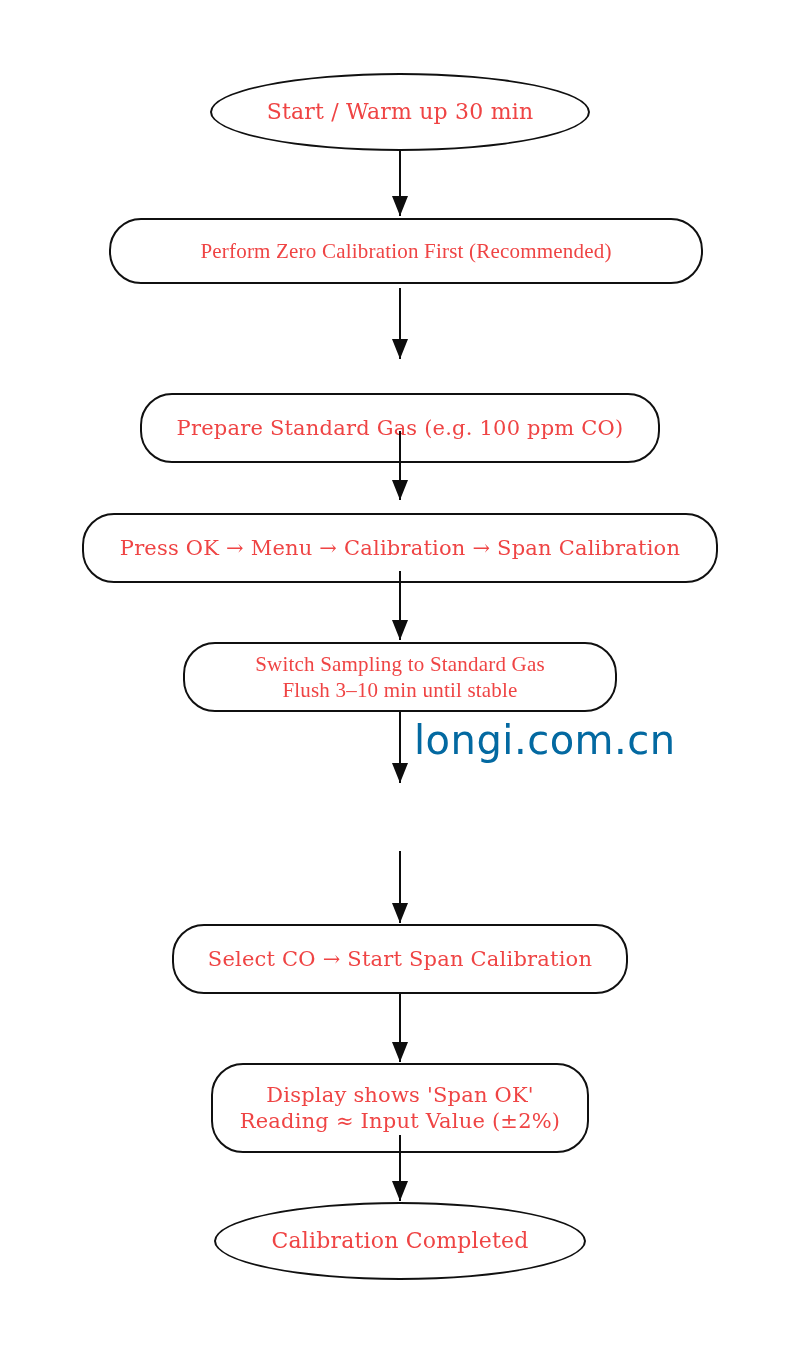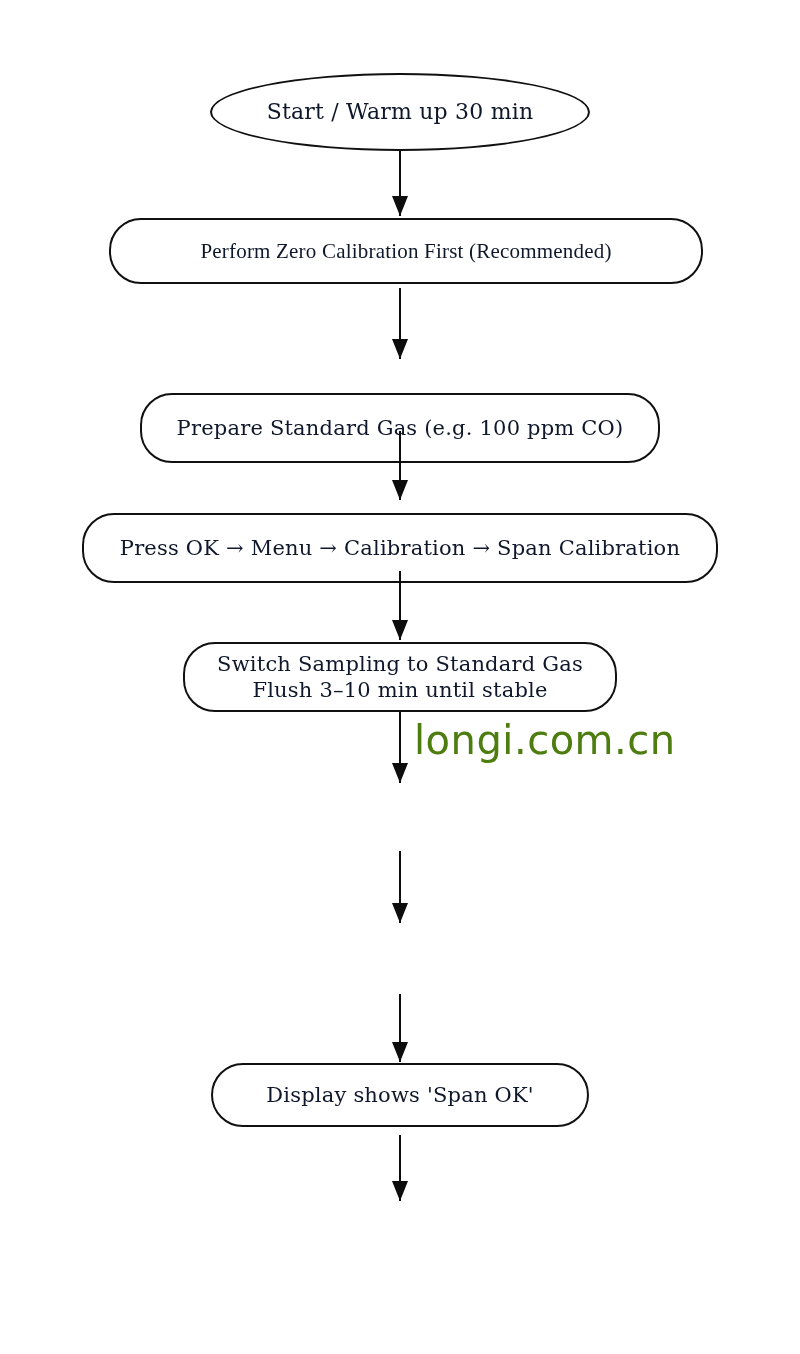"Start / Warm up 30" .node { color: #0f172a -> #ef4444 }
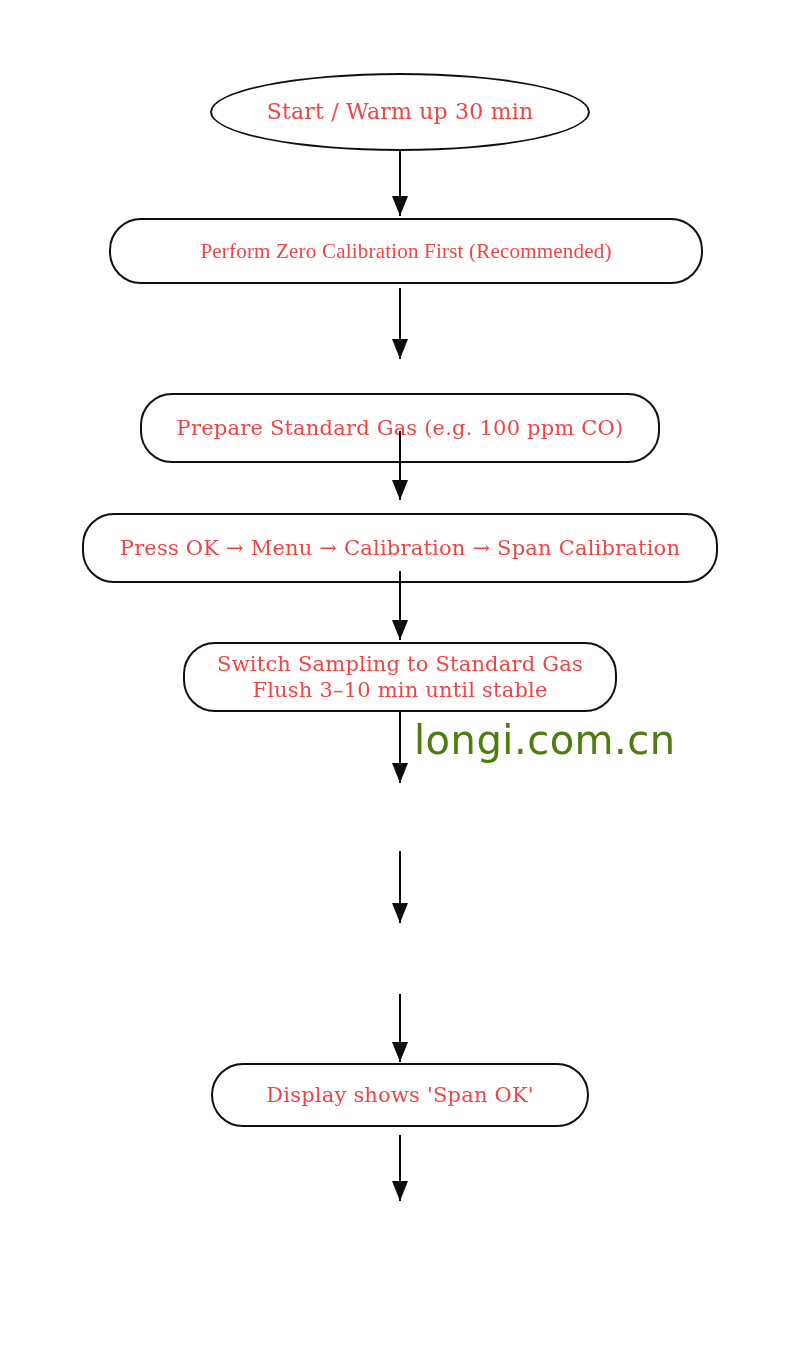"Switch Sampling to Standard Gas" div.node { font-family: none -> Liberation Serif, serif }
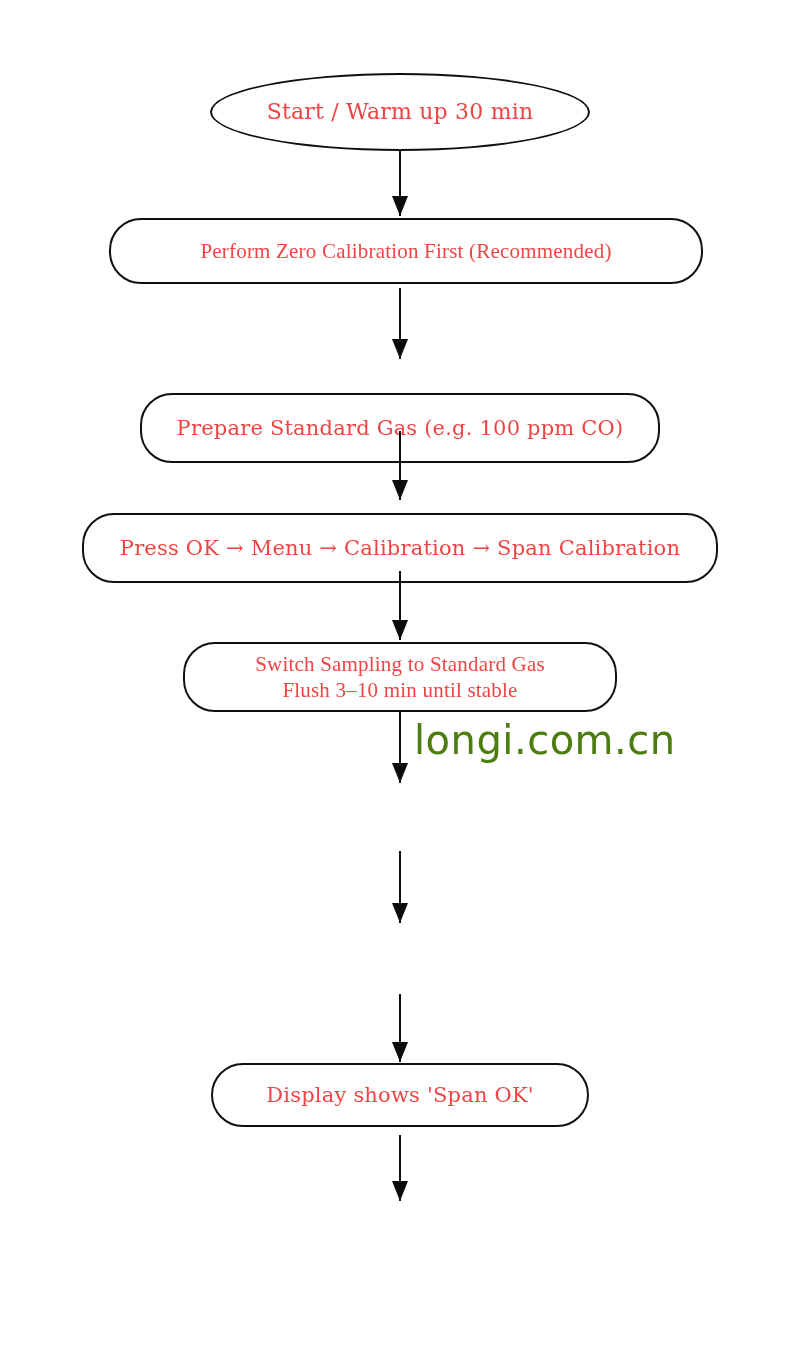"longi.com.cn" div.watermark { color: #4d7c0f -> #0369a1 }
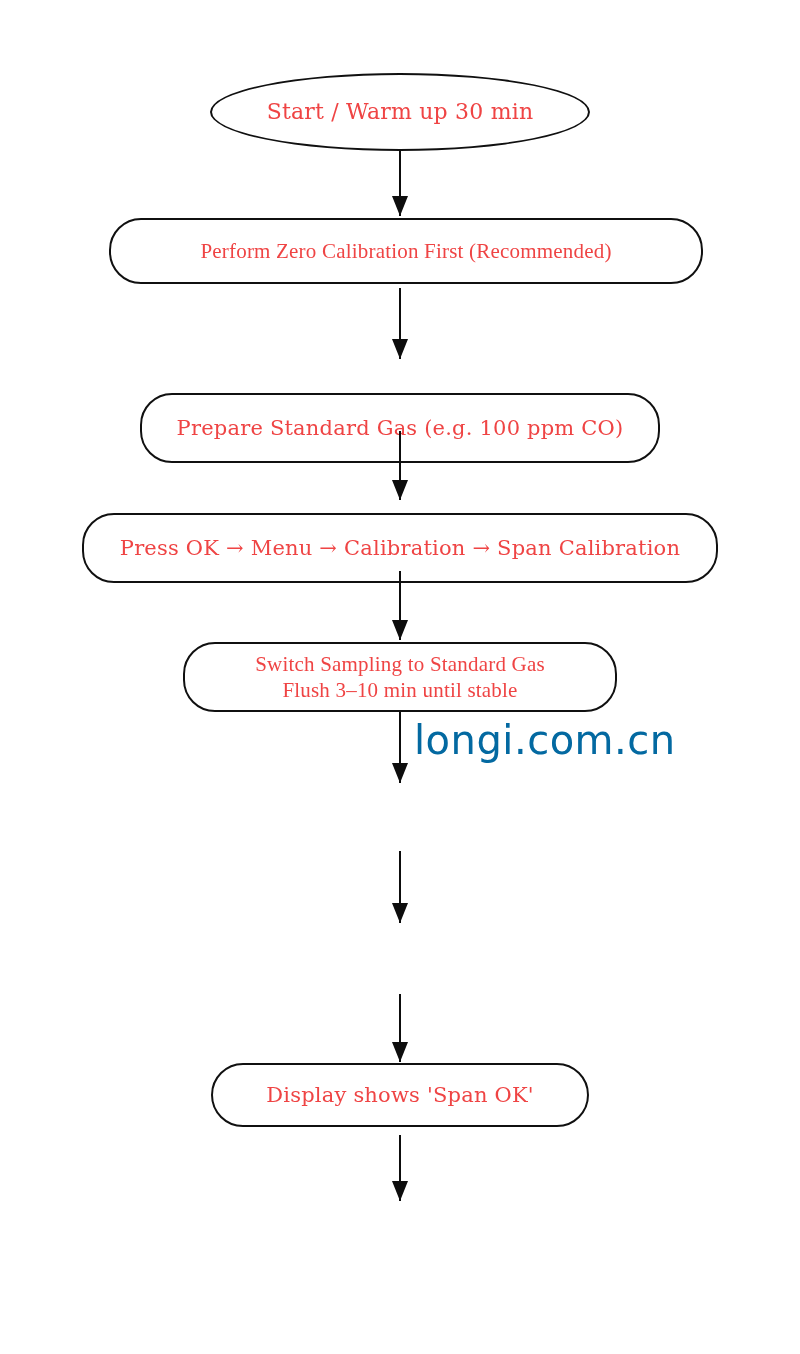"Select CO → Start Span" div.node { html: none -> <div> <span>Select CO → Start Span Calibration</span> </div> }
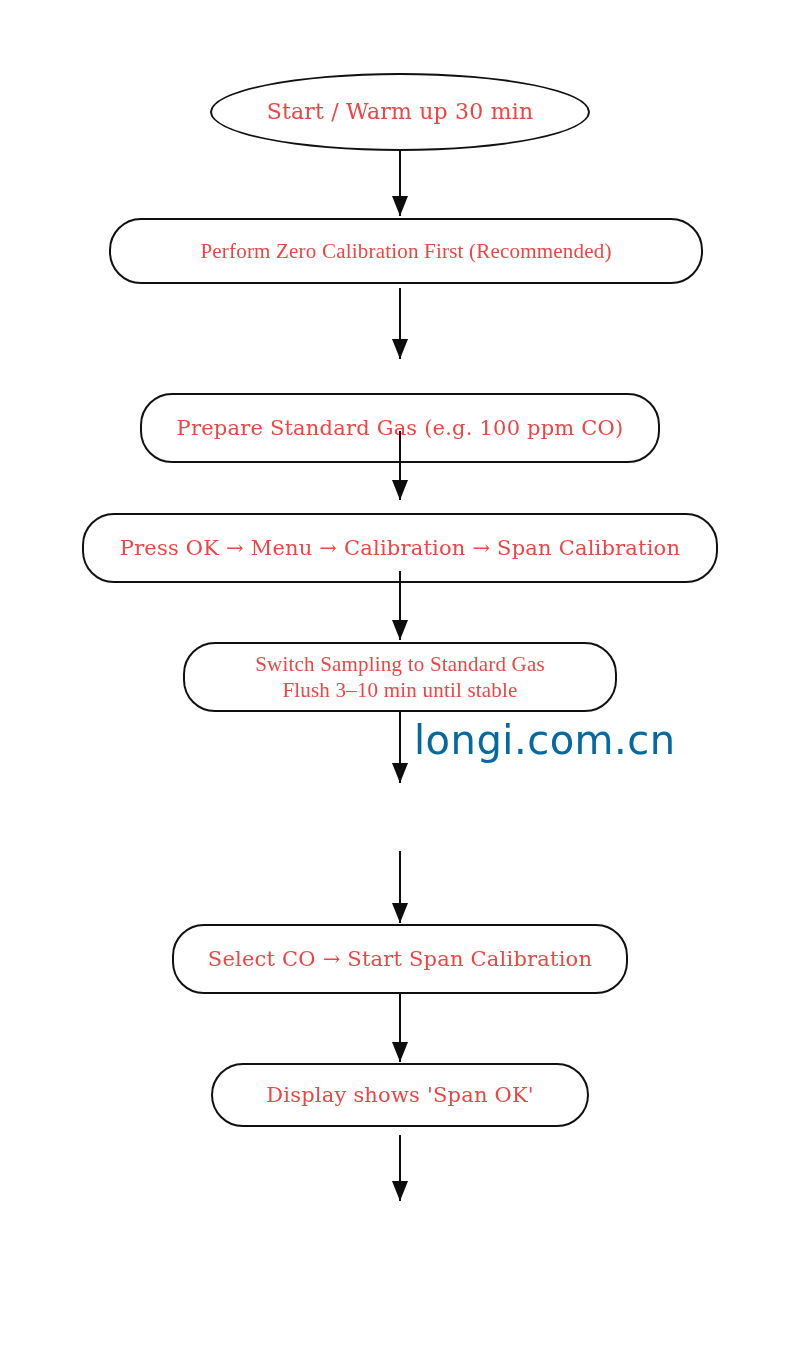"Display shows 'Span OK'" div.node { height: 64px -> 90px }
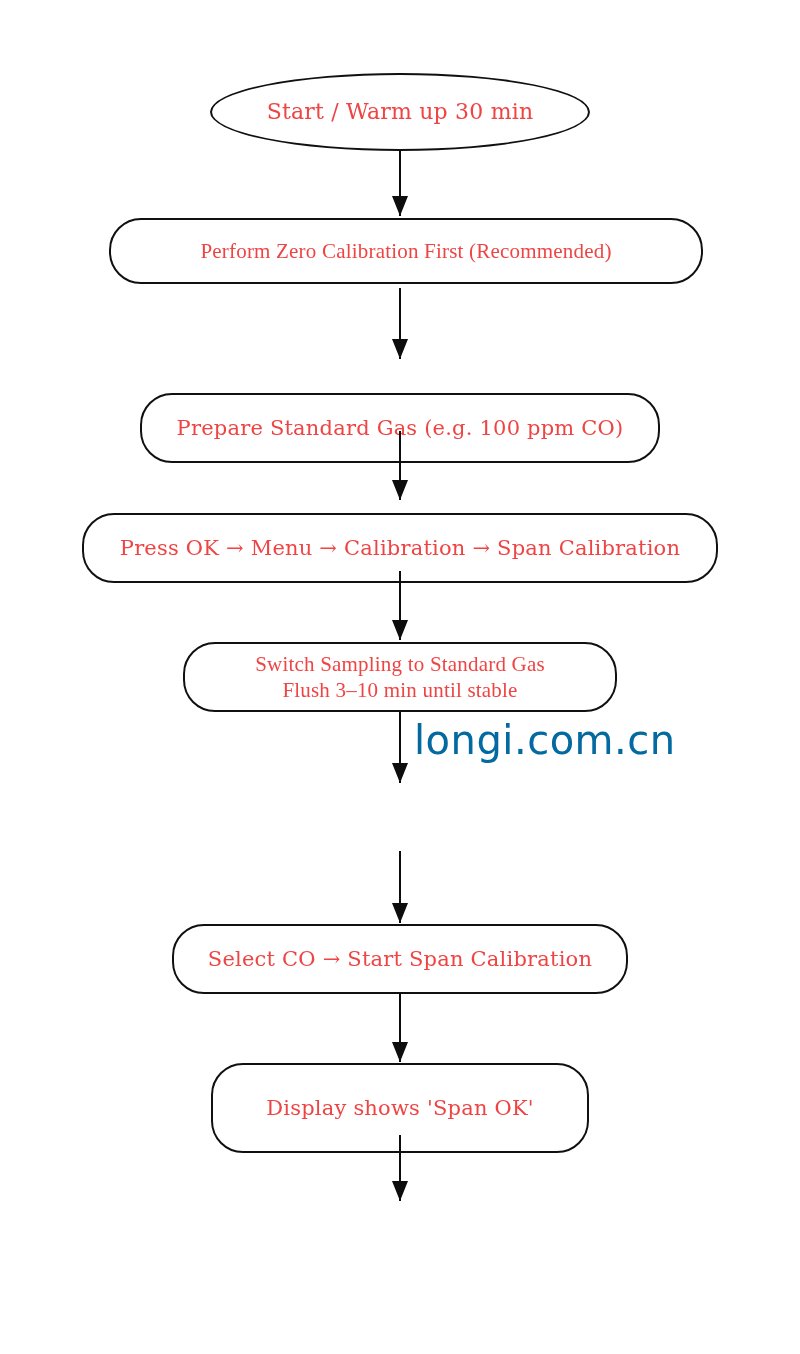"Reading ≈ Input Value (±2%)" span { html: none -> <span>Reading ≈ Input Value (±2%)</span> }
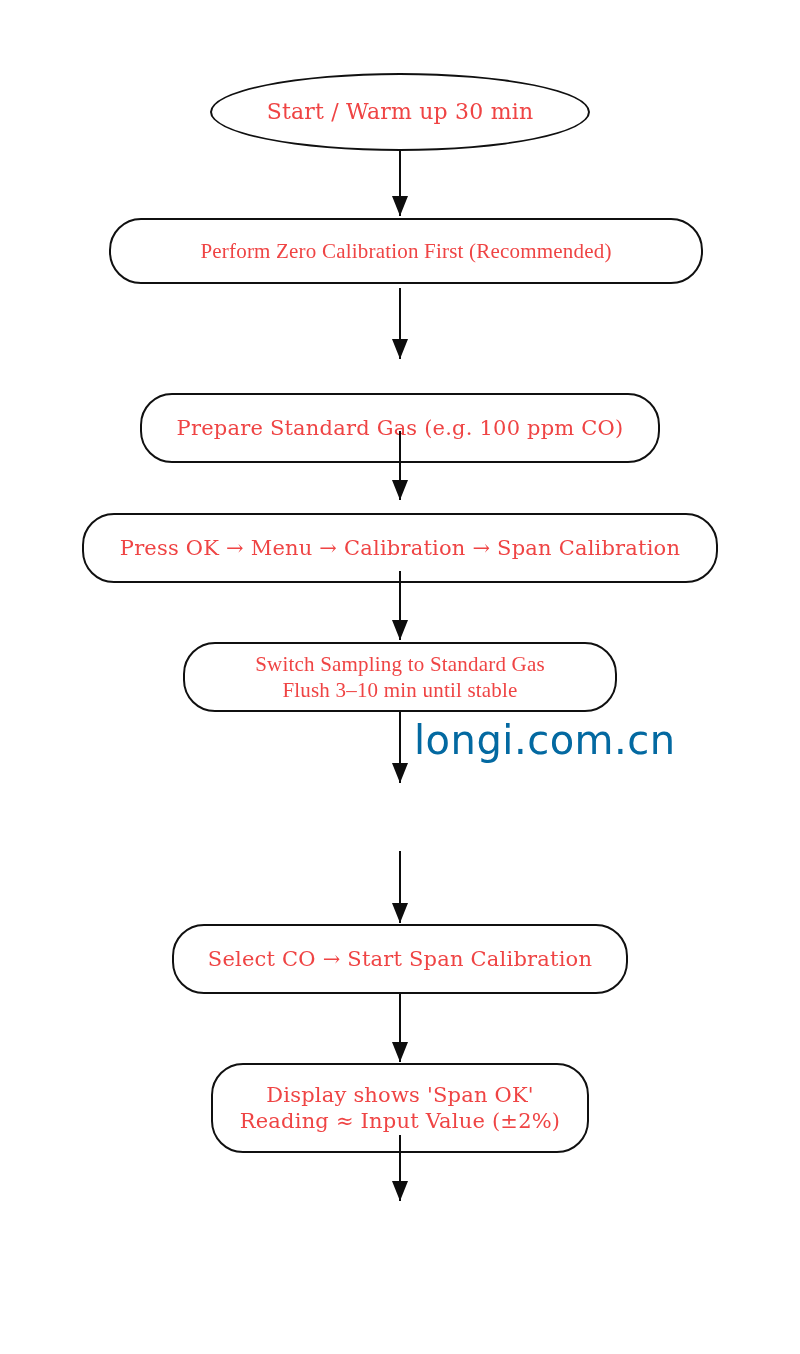"Calibration Completed" div.node { html: none -> <div> <span>Calibration Completed</span> </div> }
